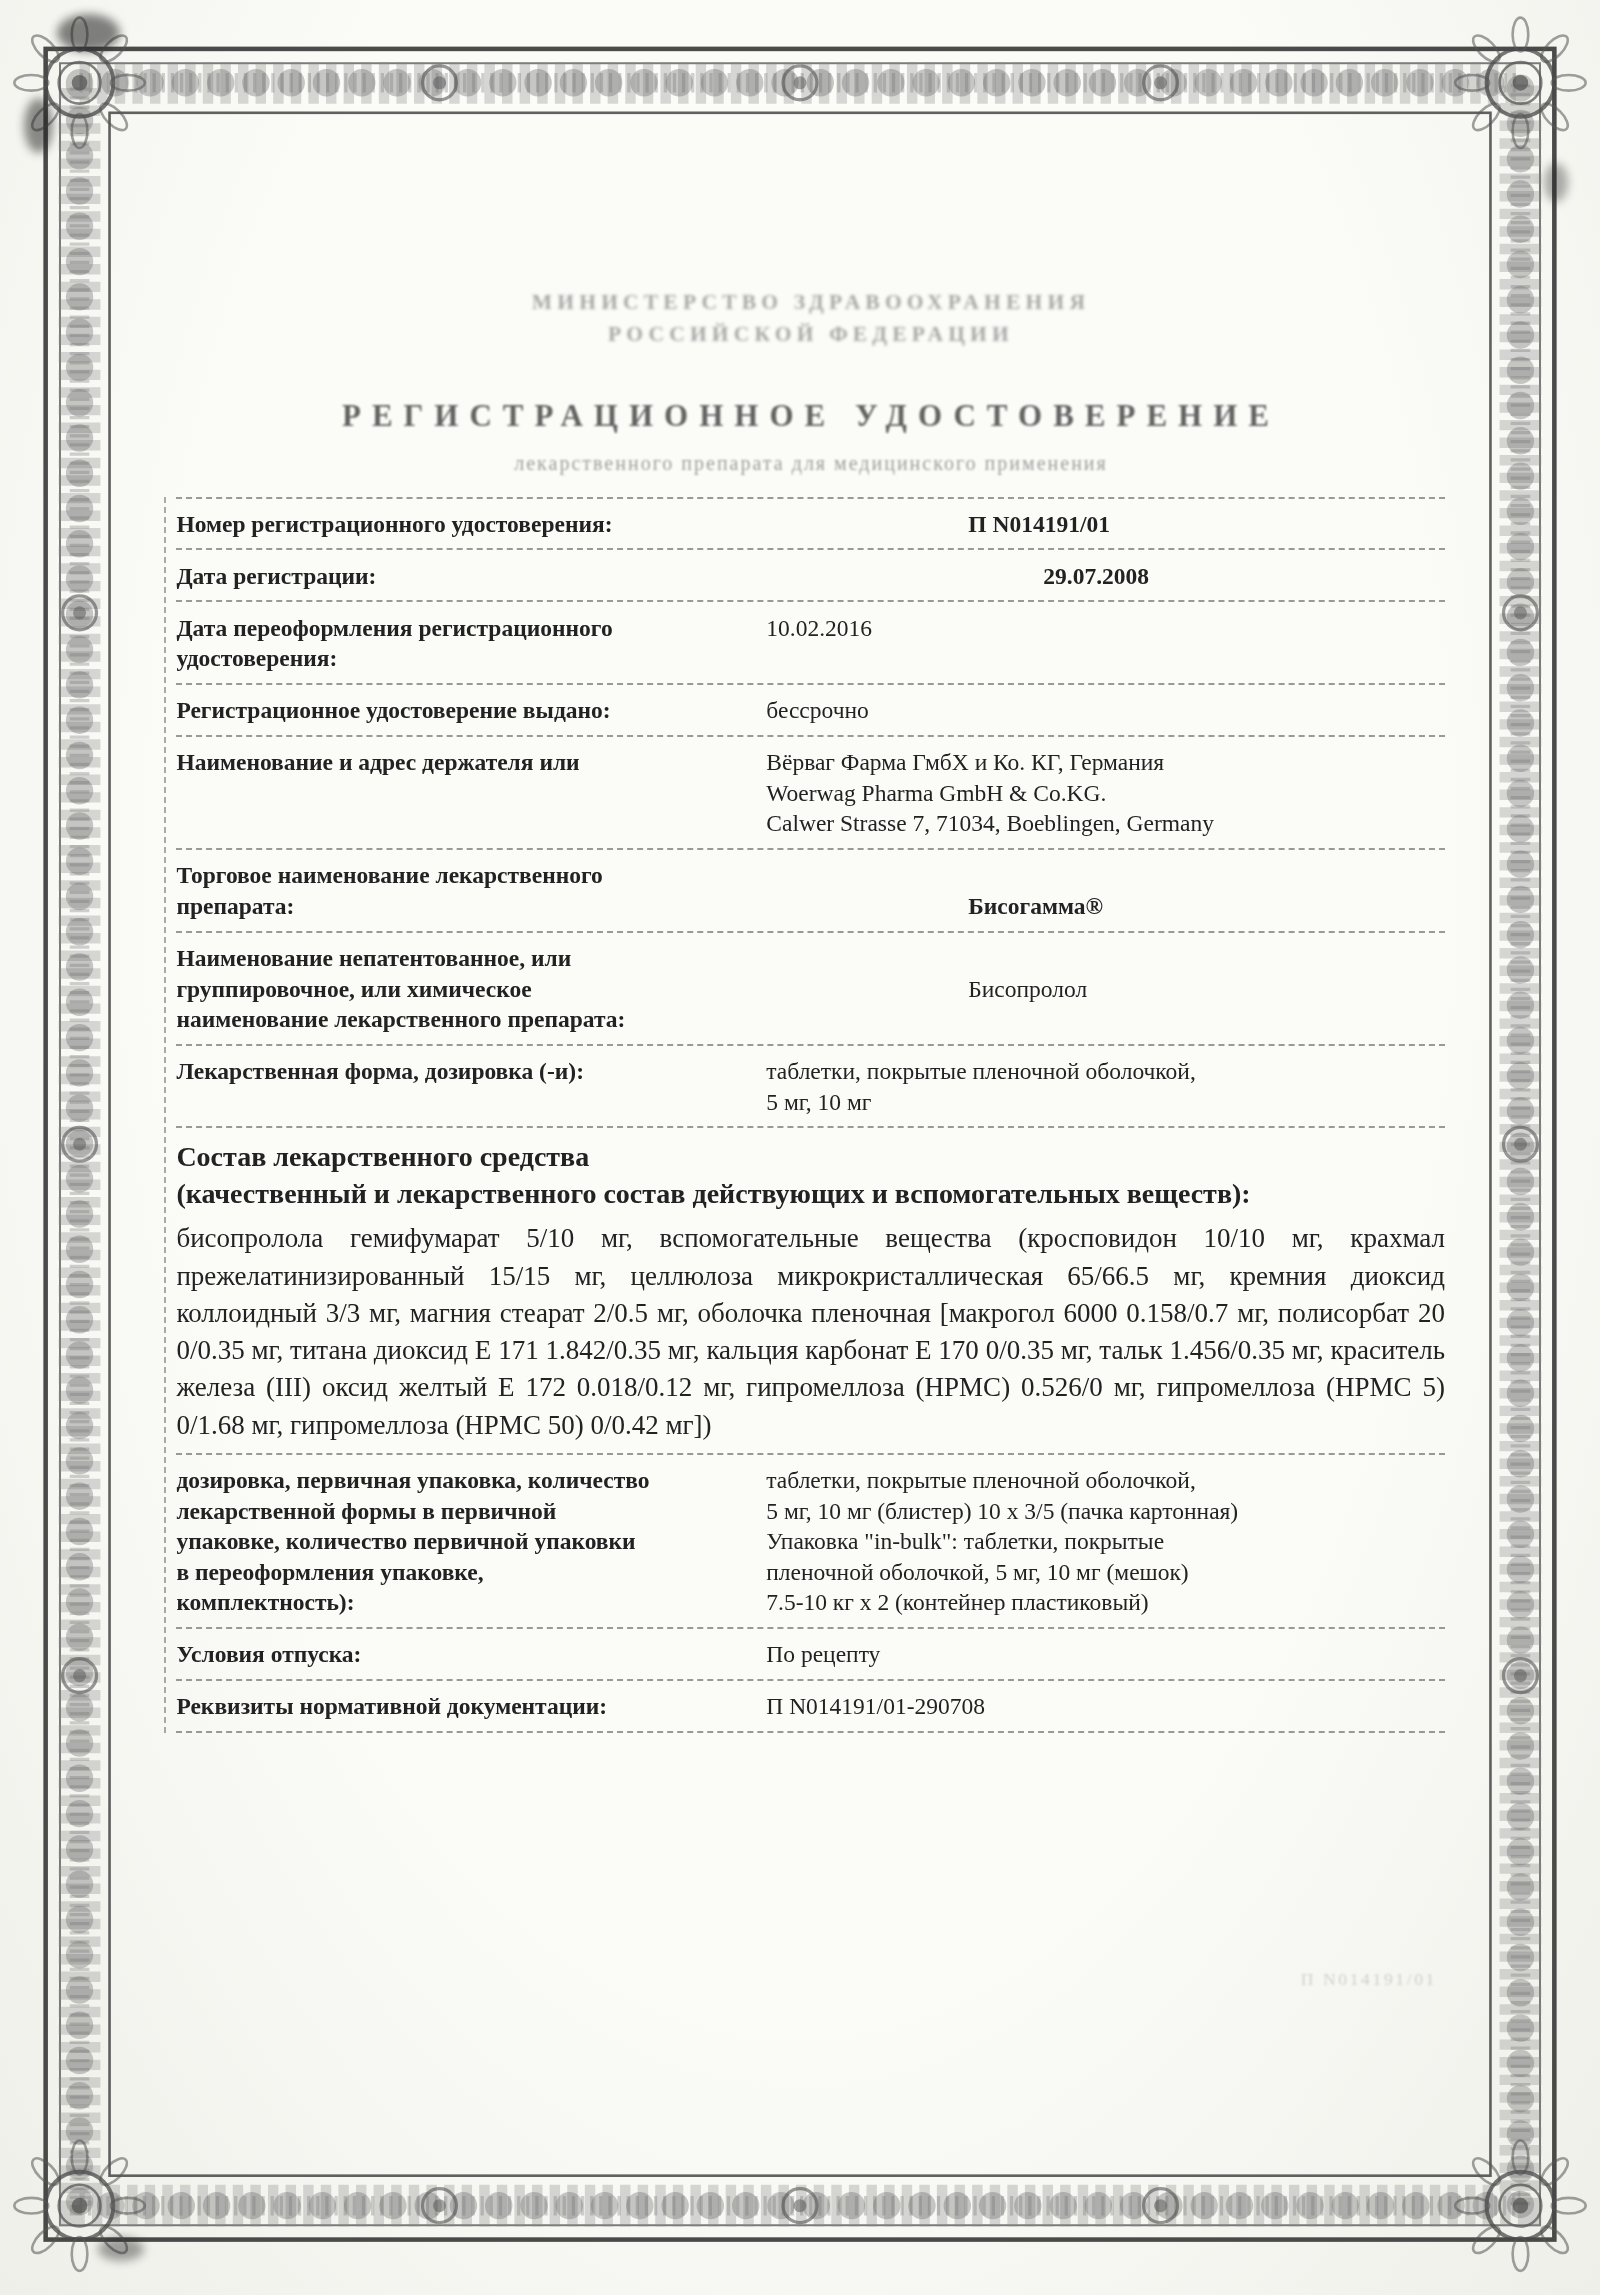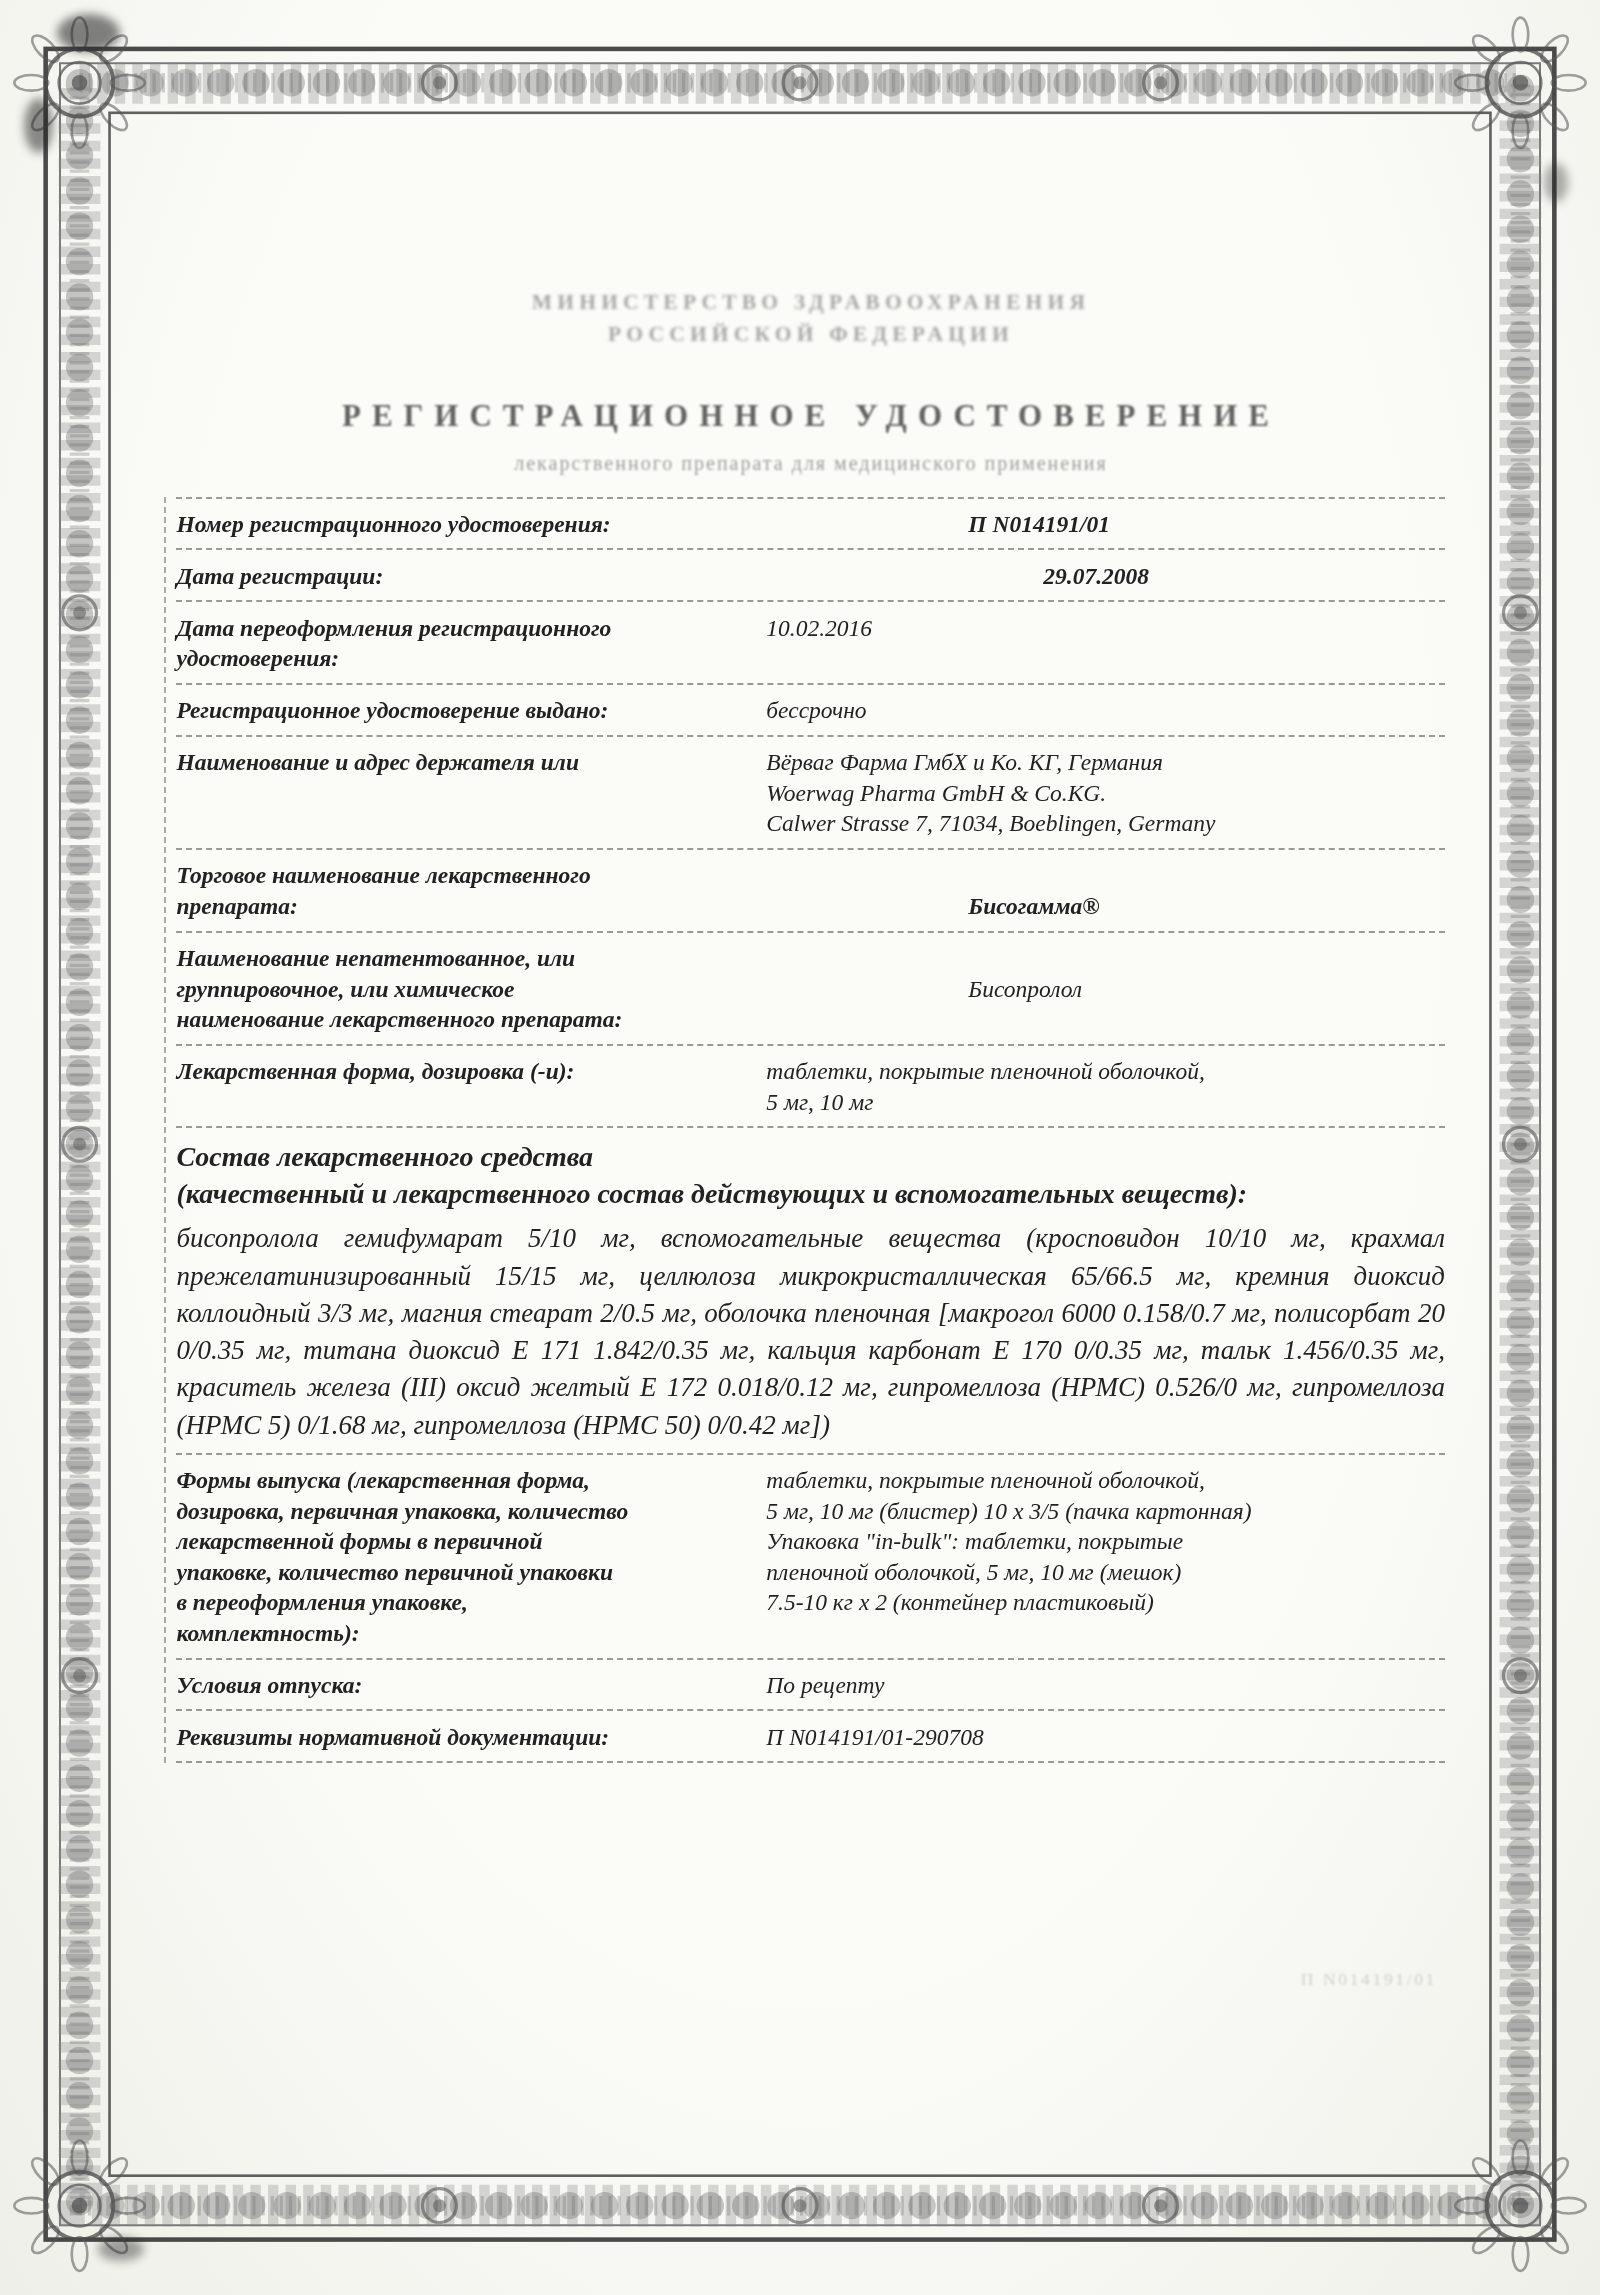"Номер регистрационного удостоверения:" .fields { font-style: italic -> none }
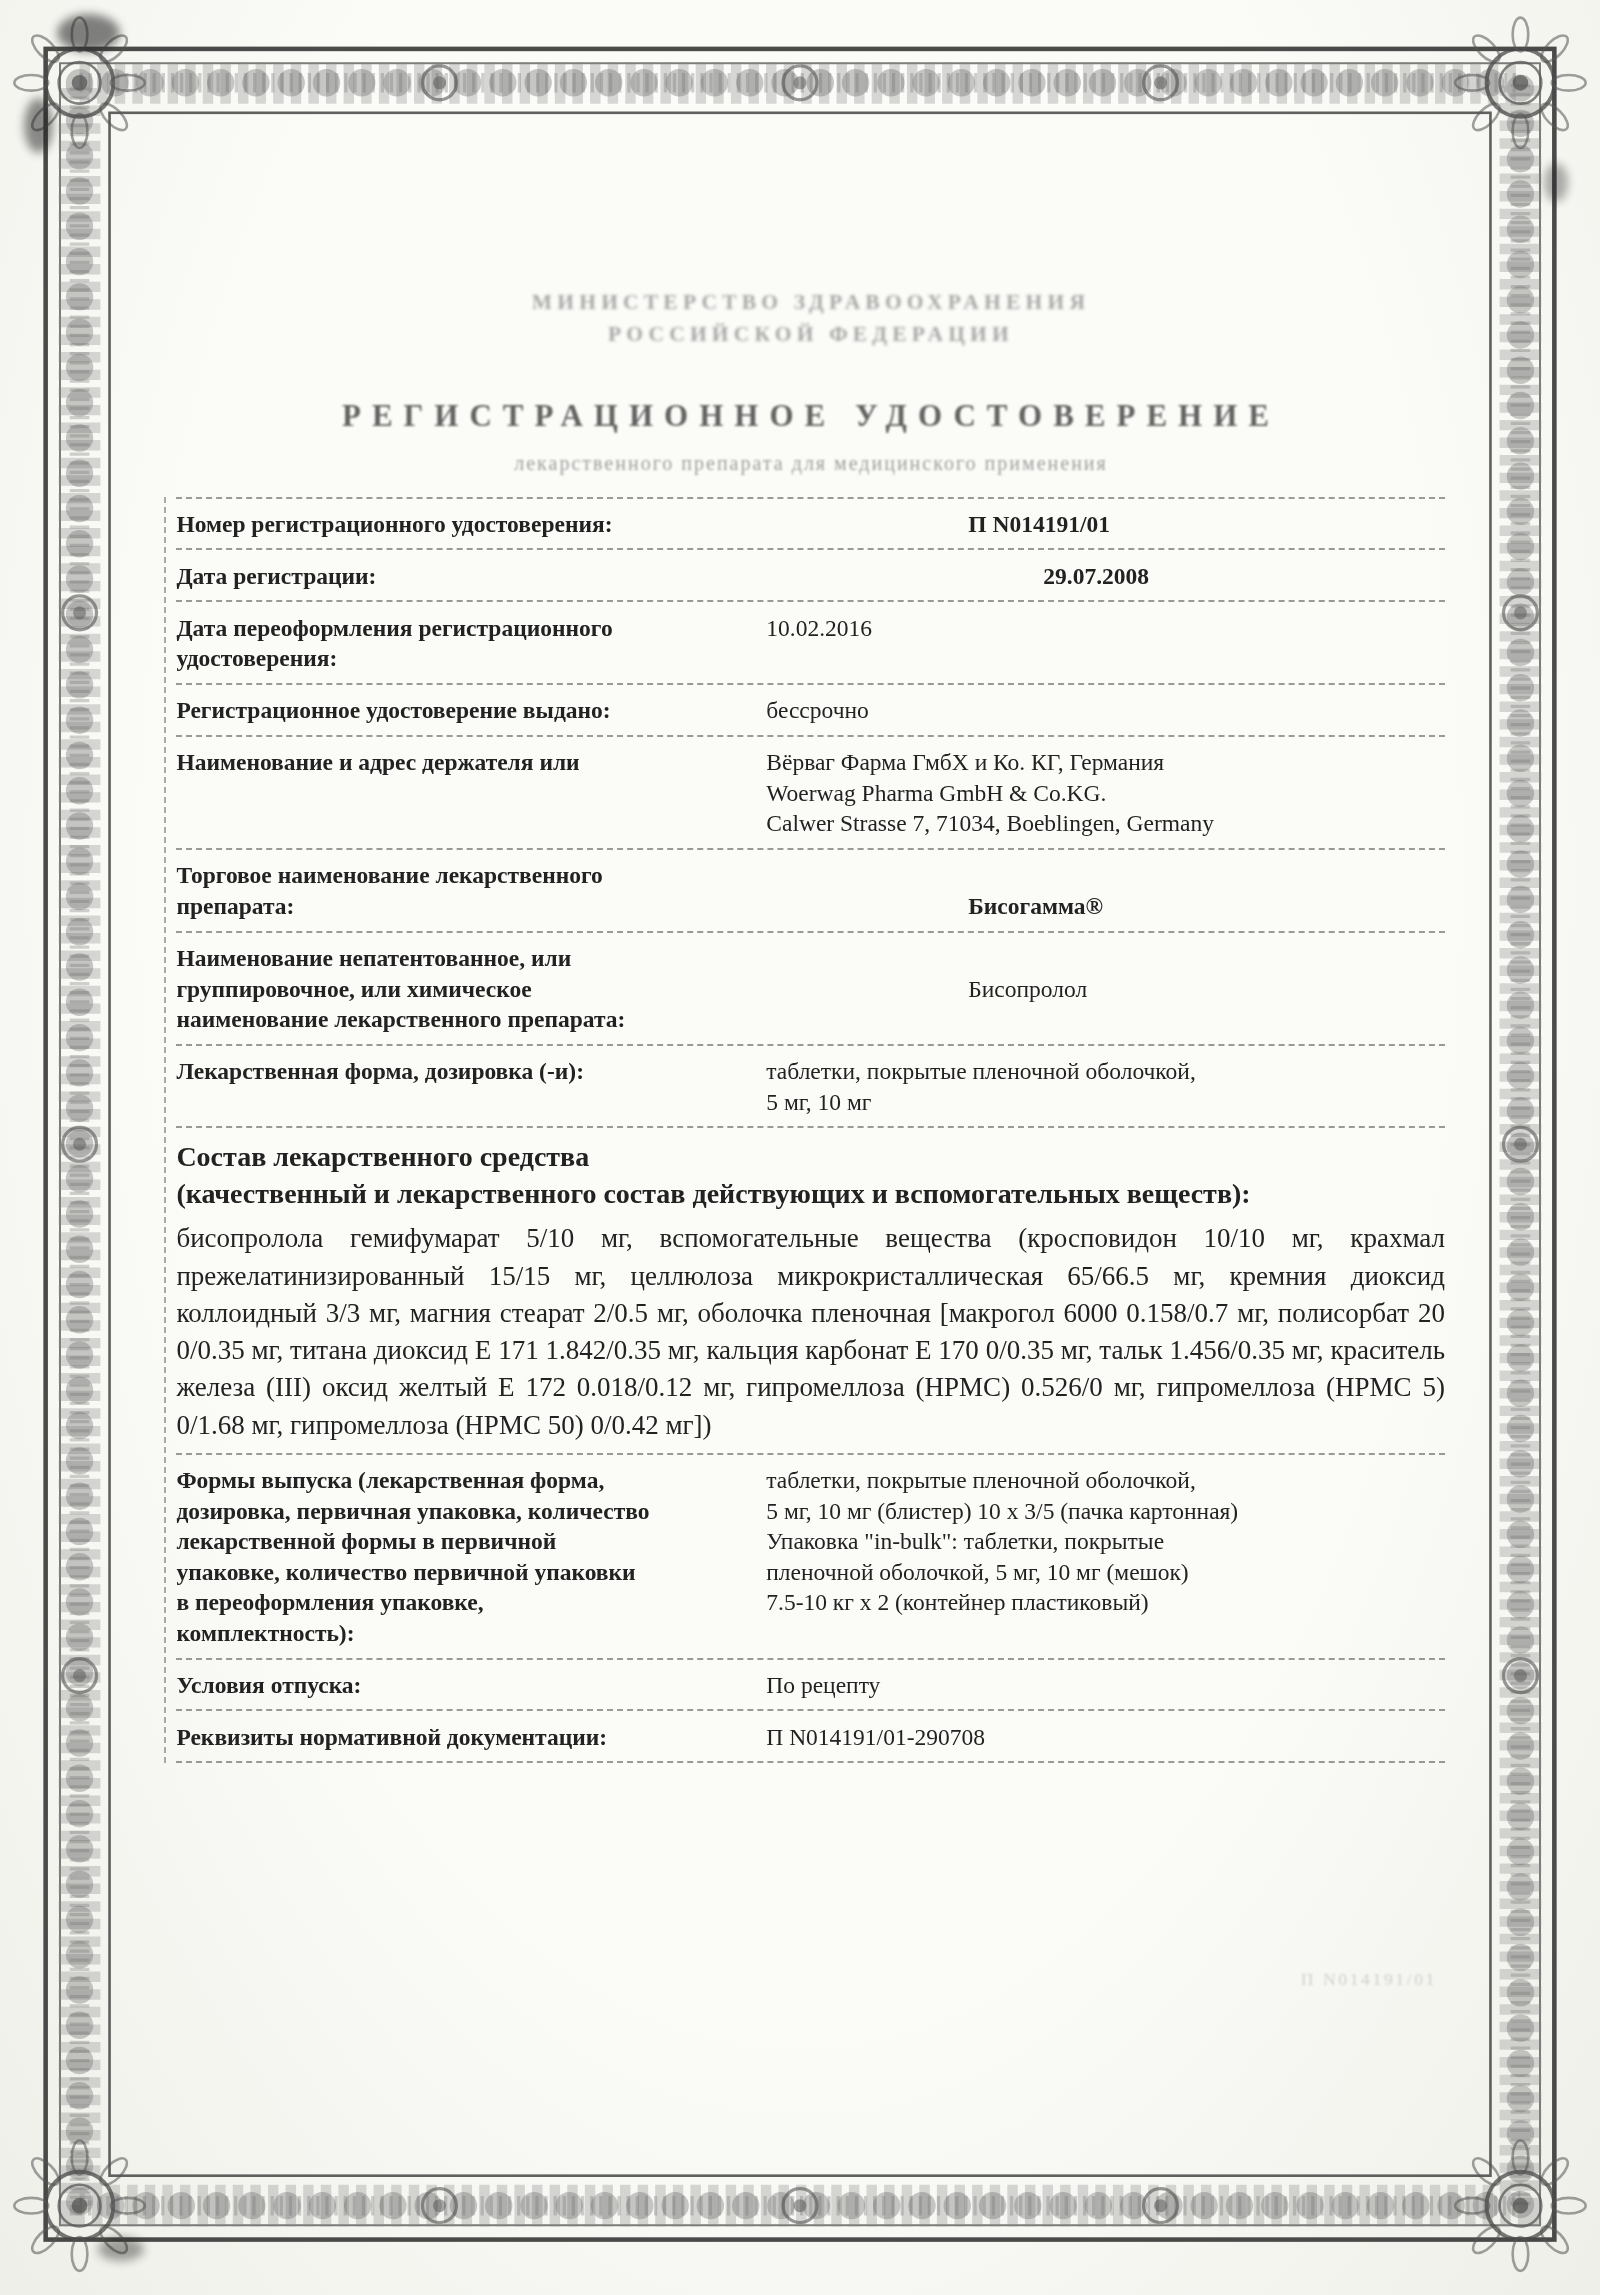"Формы выпуска (лекарственная форма," div { html: <div>Формы выпуска (лекарственная форма,</div> -> none }
